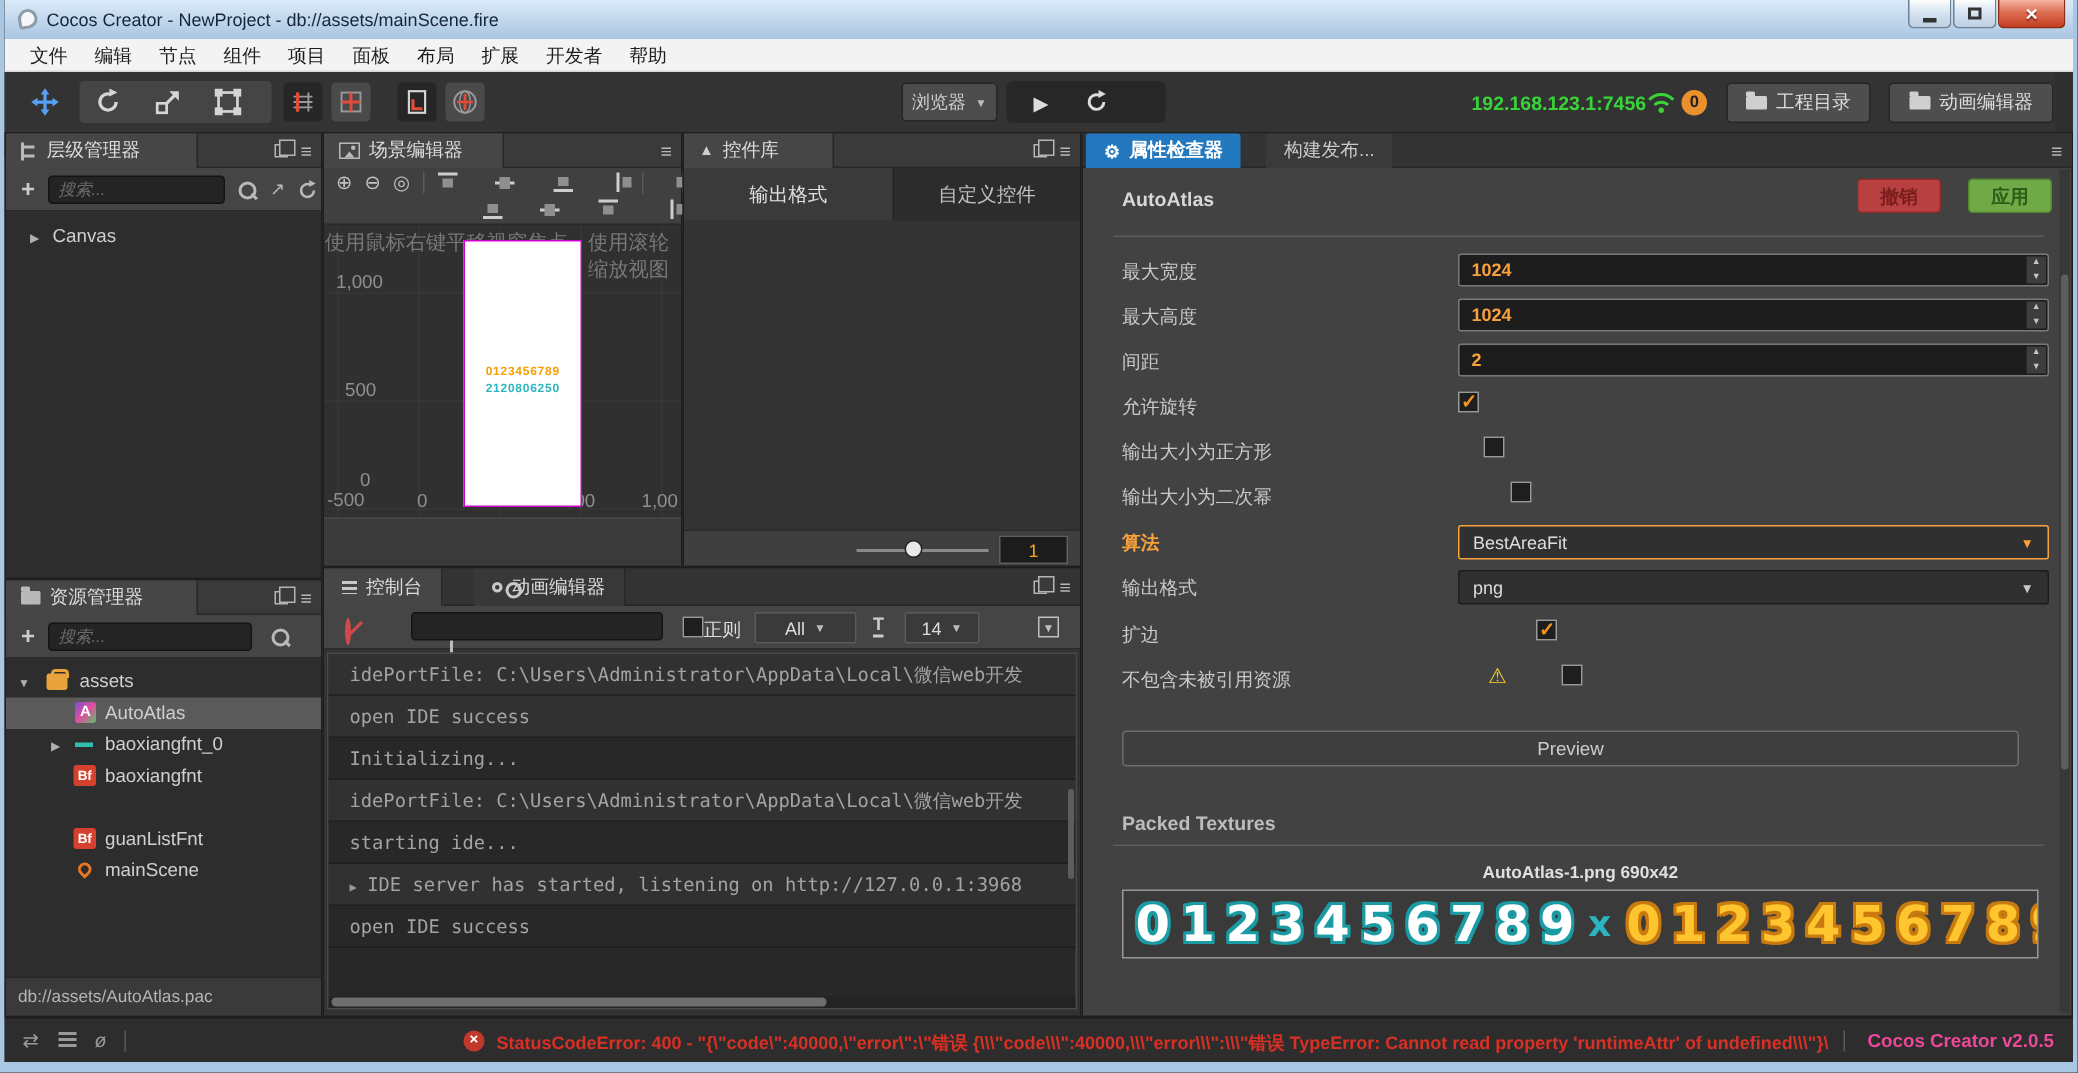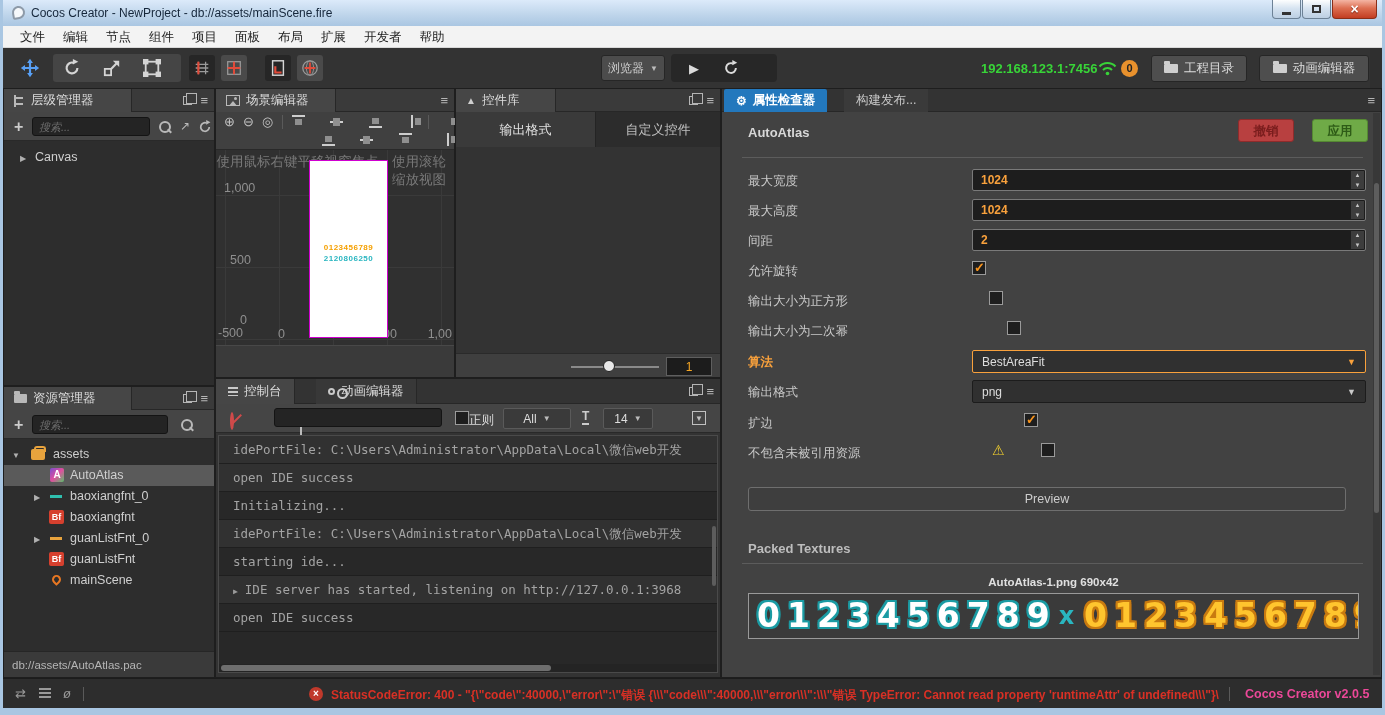"guanListFnt_0" div.trow { html: <div> <span></span> <span></span> <span>guanListFnt_0</span> </div> -> none }
